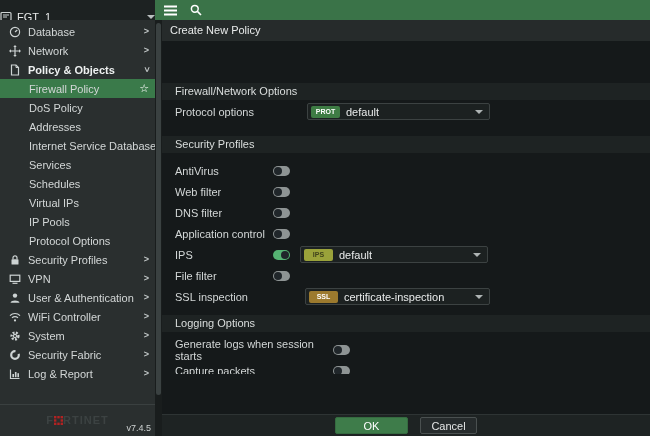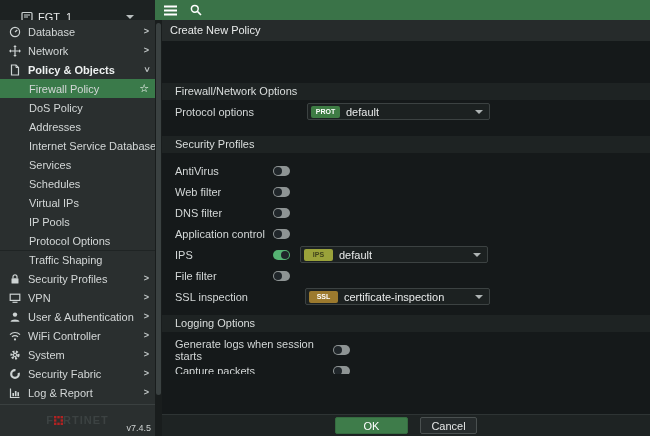"FGT_1" .topbar-left { padding: 0 21px -> 0 0 }
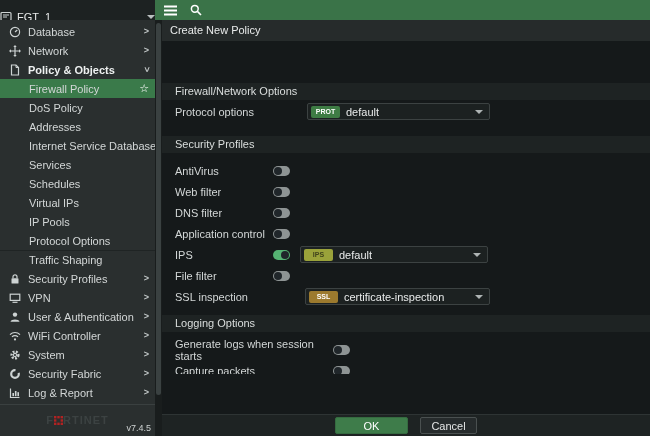"Traffic Shaping" div.nav-item { html: <div> <span>Traffic Shaping</span> </div> -> none }
